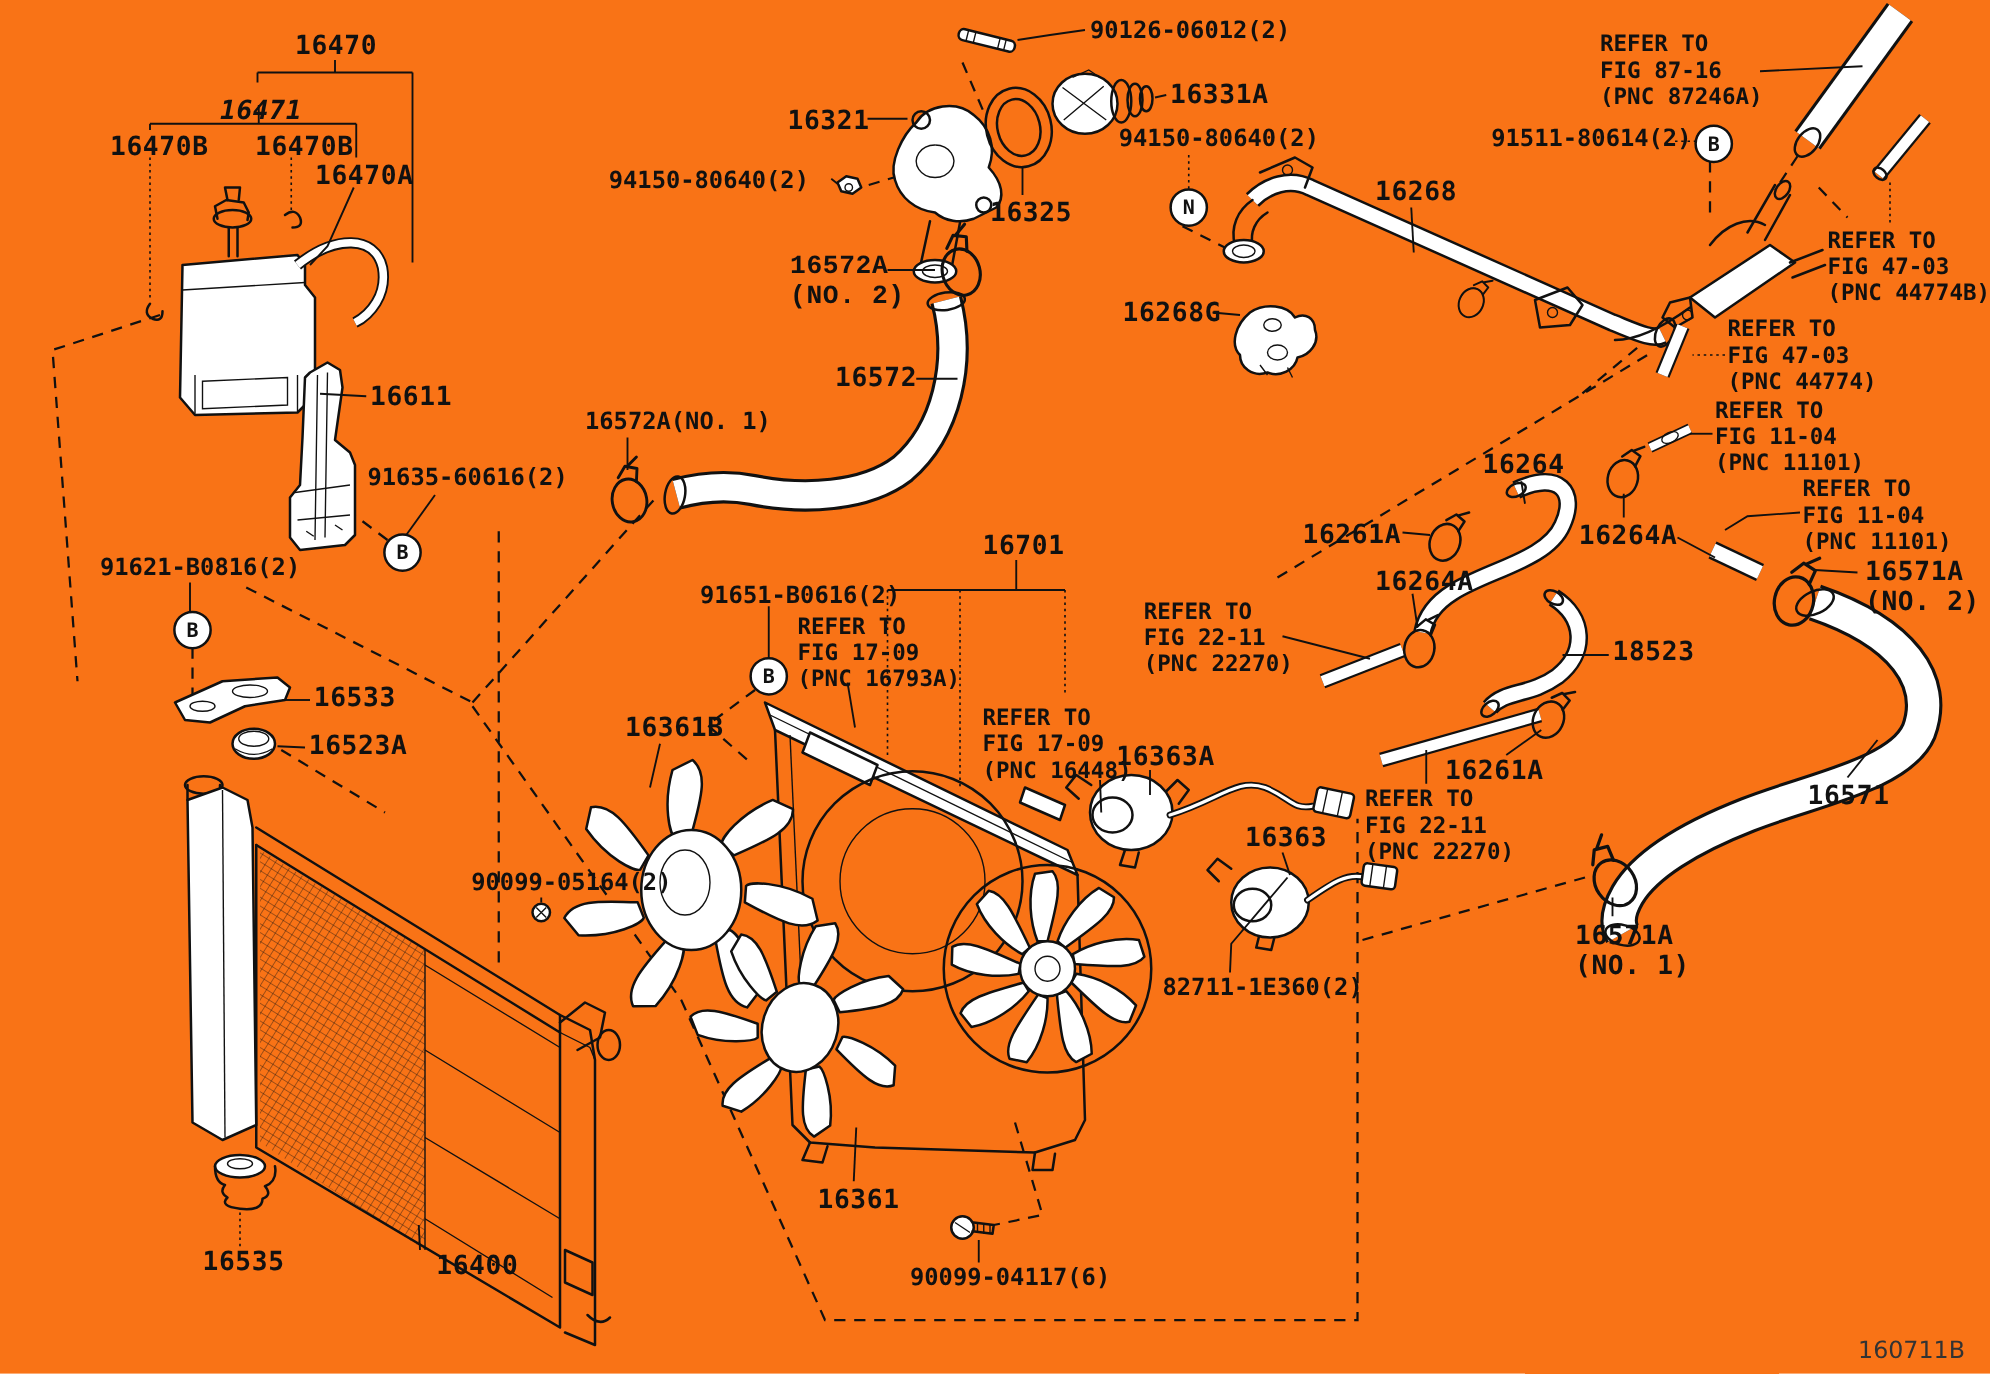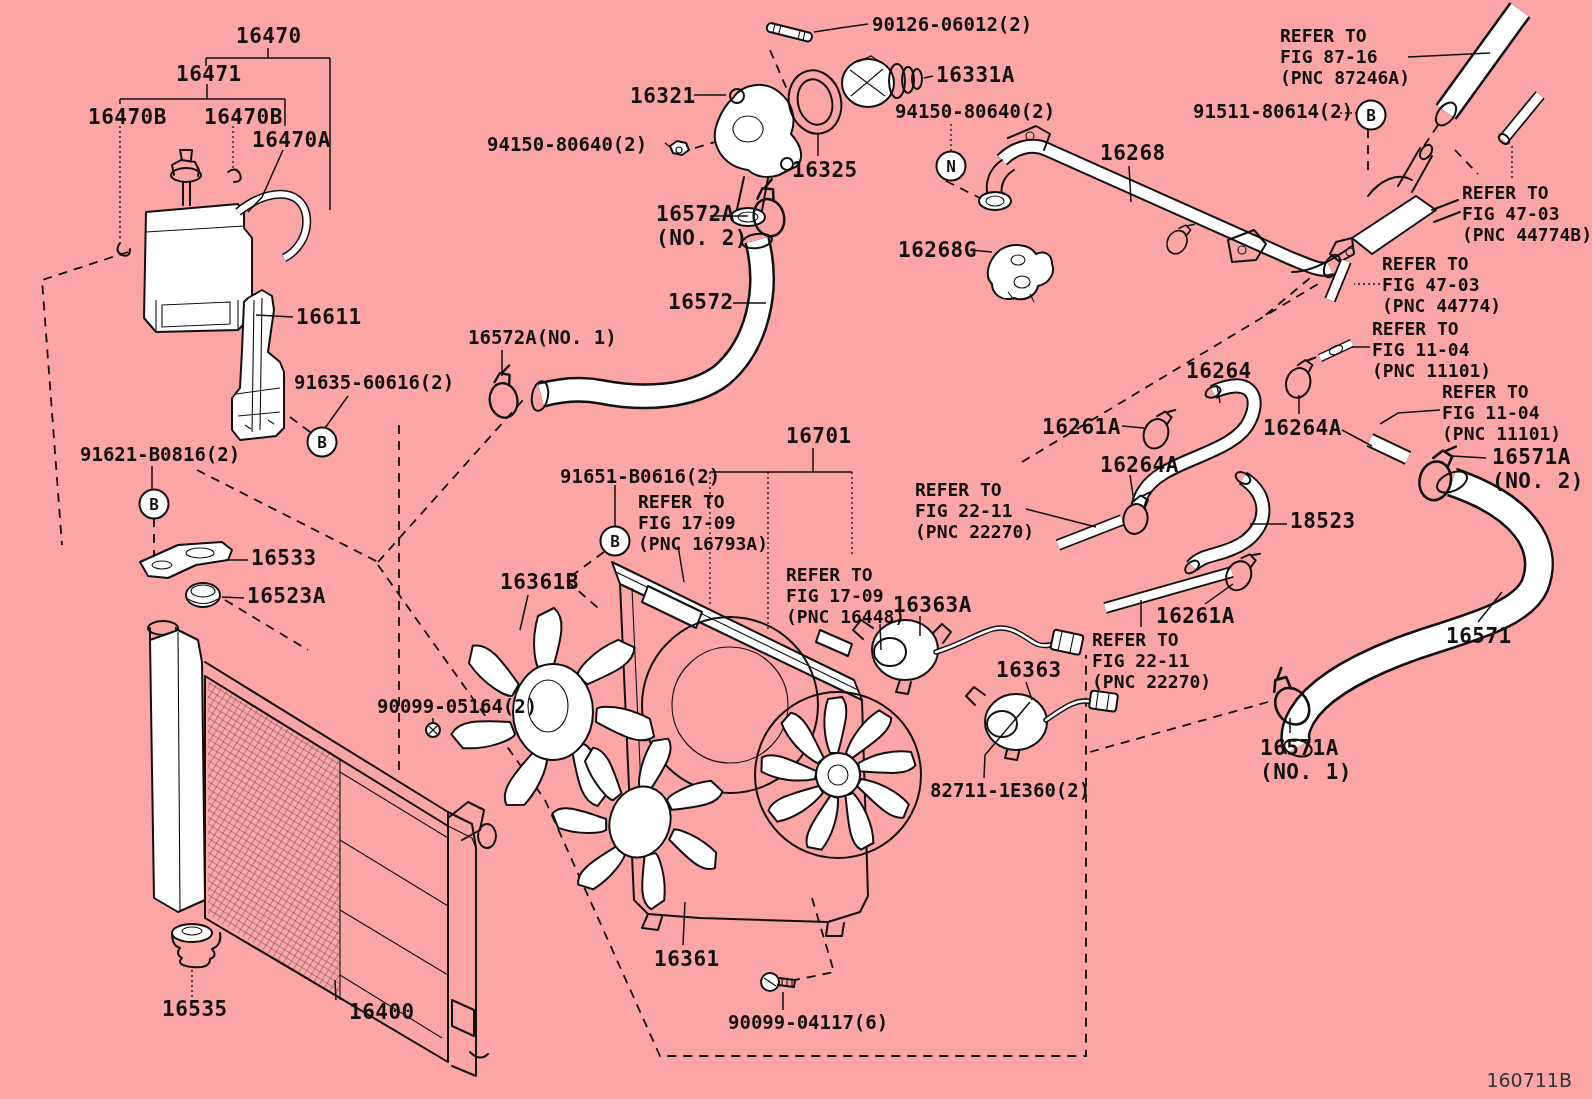"16470" #diagram { background: #fca5a5 -> #f97316 }
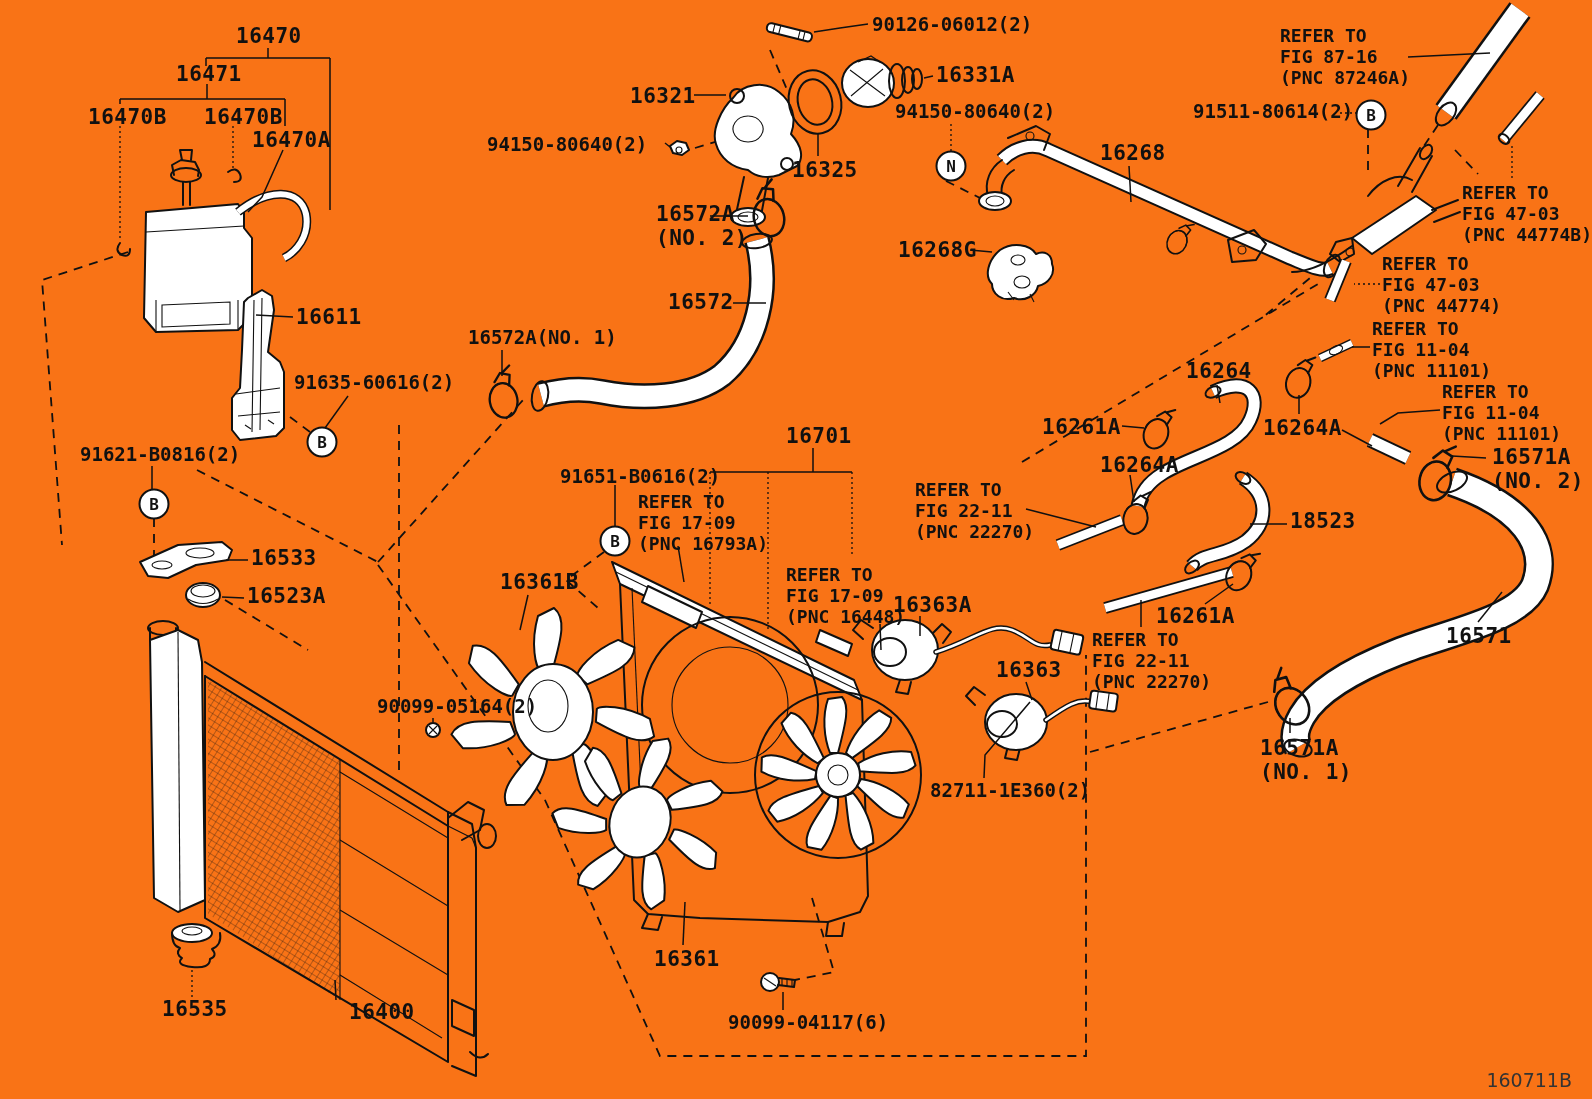"16471" div.lbl { font-style: none -> italic; top: 62px -> 76px }
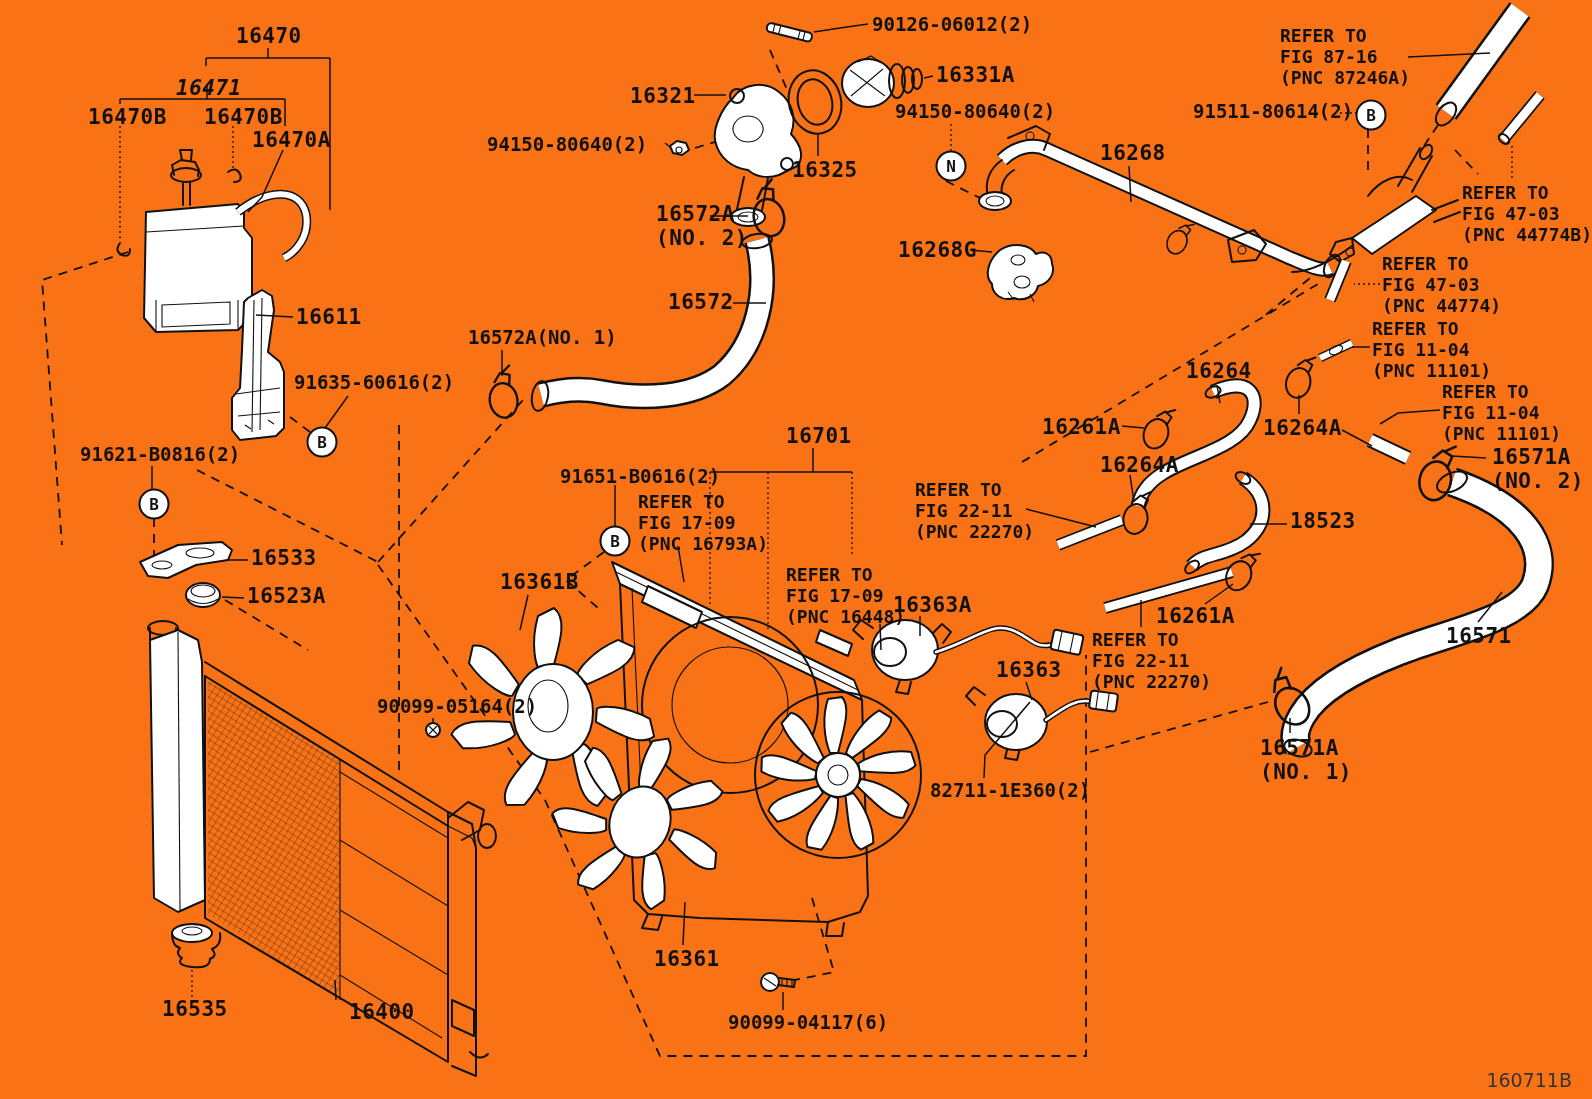"16572A" div.lbl { font-family: none -> Liberation Mono, monospace; left: 656px -> 632px }
